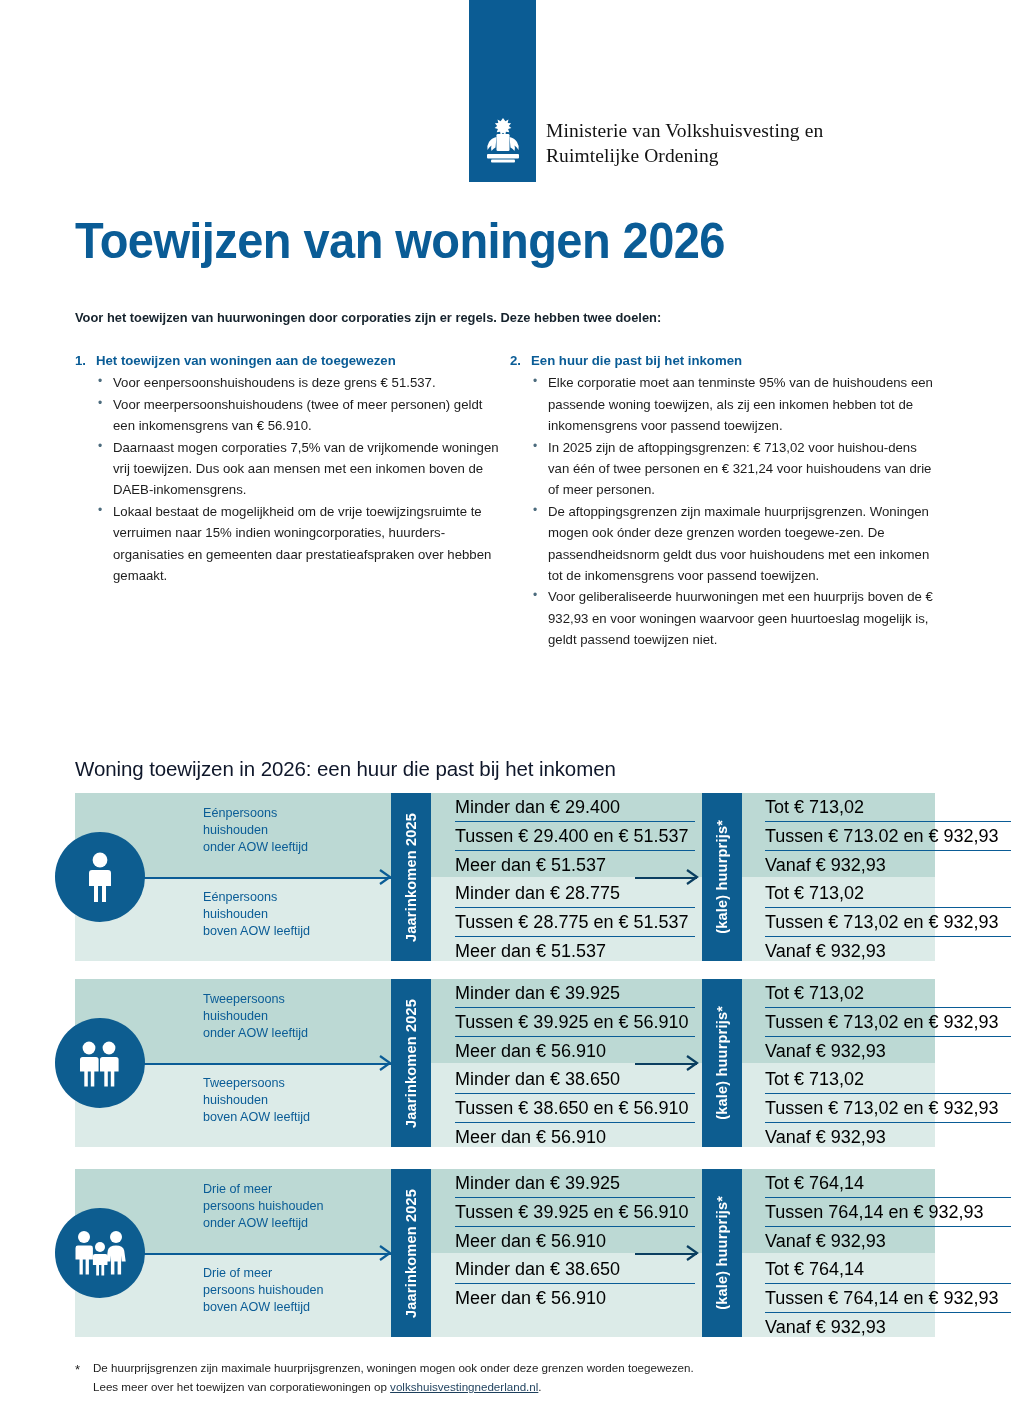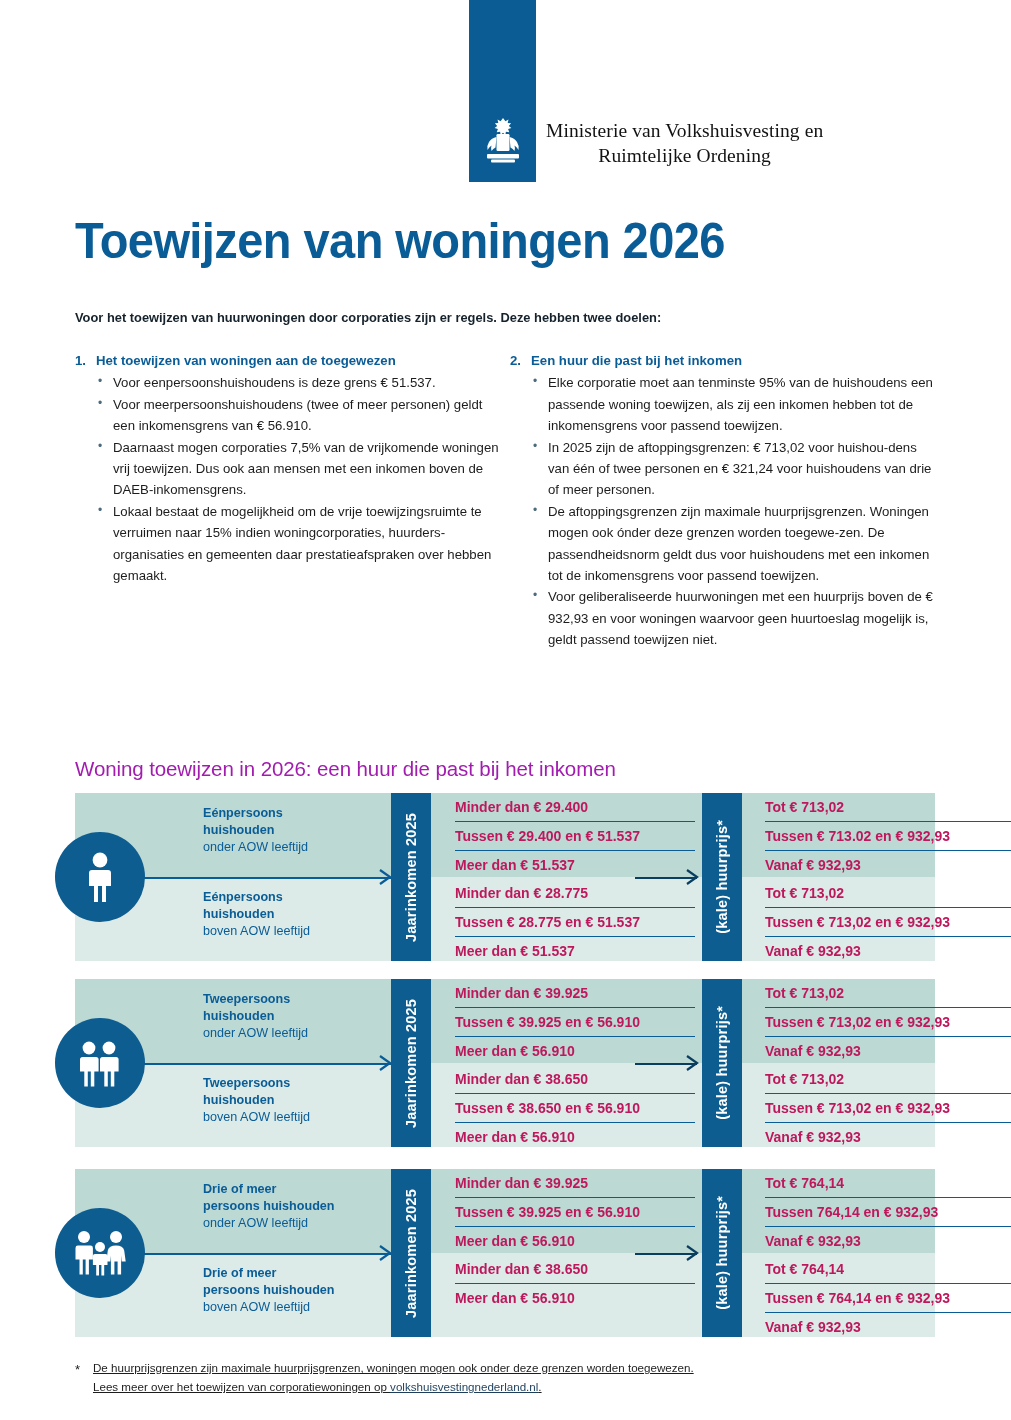"Ministerie van Volkshuisvesting en" .ministry-name { text-align: center -> none }
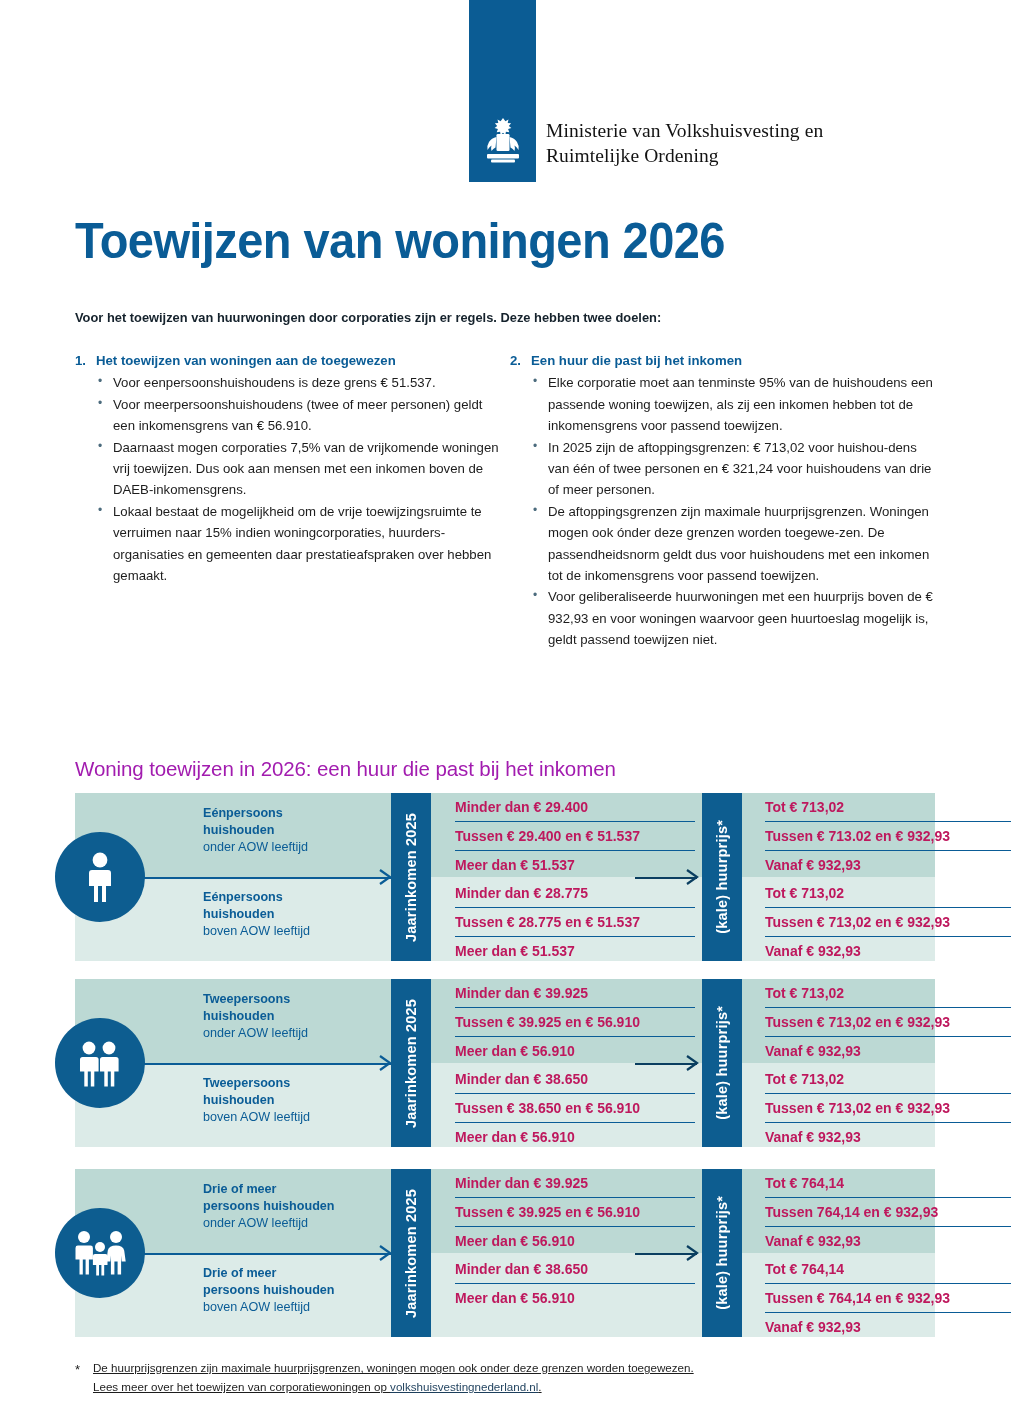"Woning toewijzen in 2026: een" .diagram-title { color: #a21caf -> #0f172a }
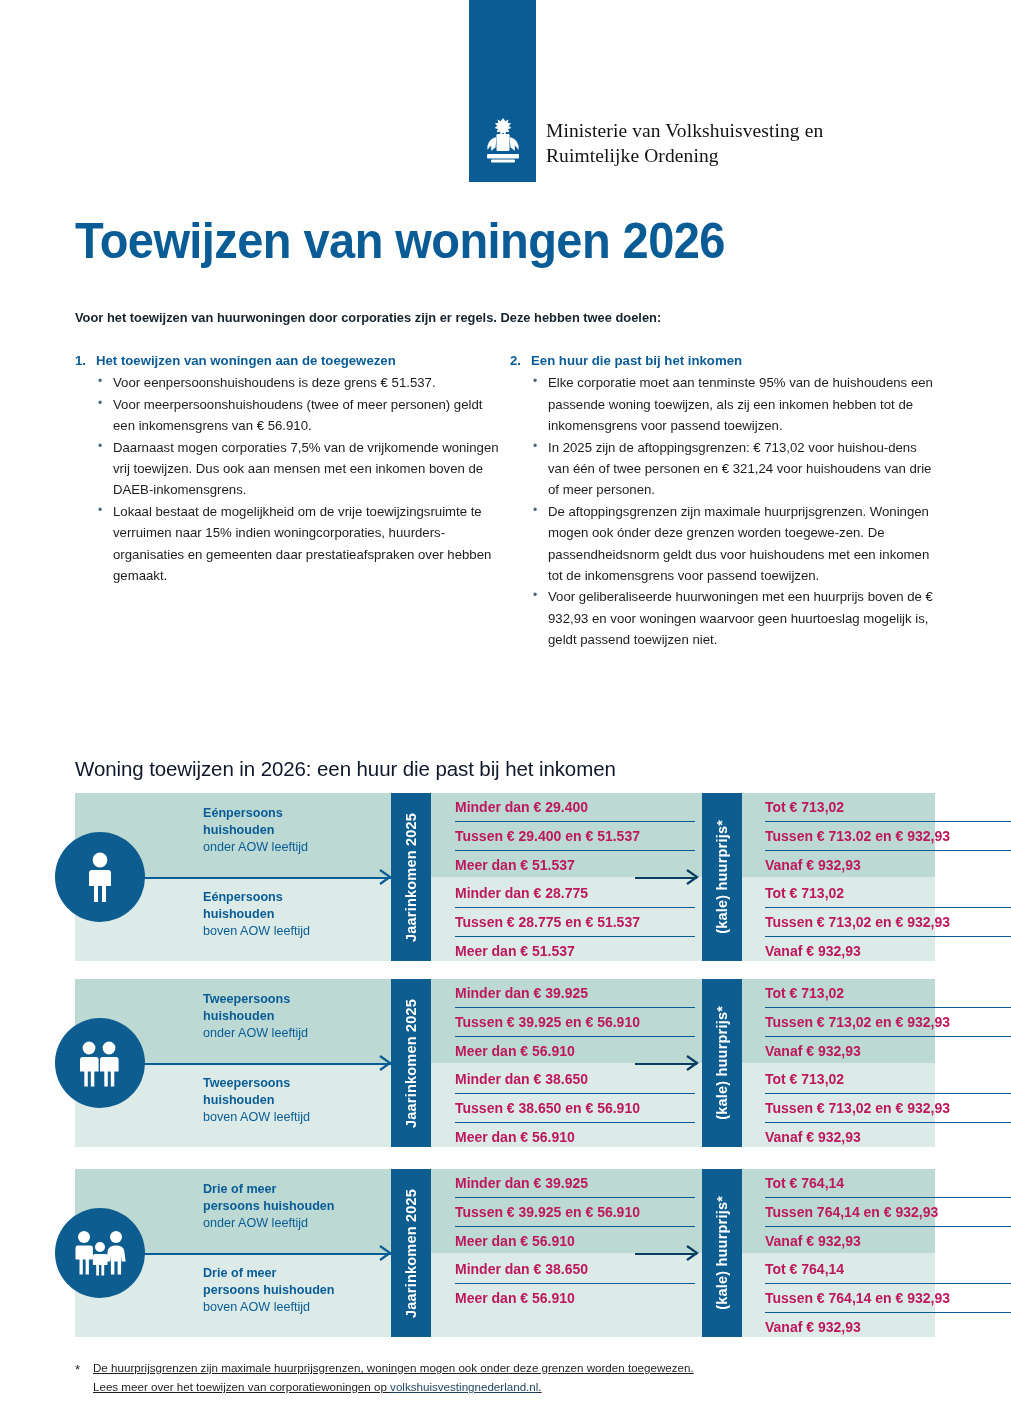"Eénpersoons" .hh-label .b { font-weight: bold -> normal }
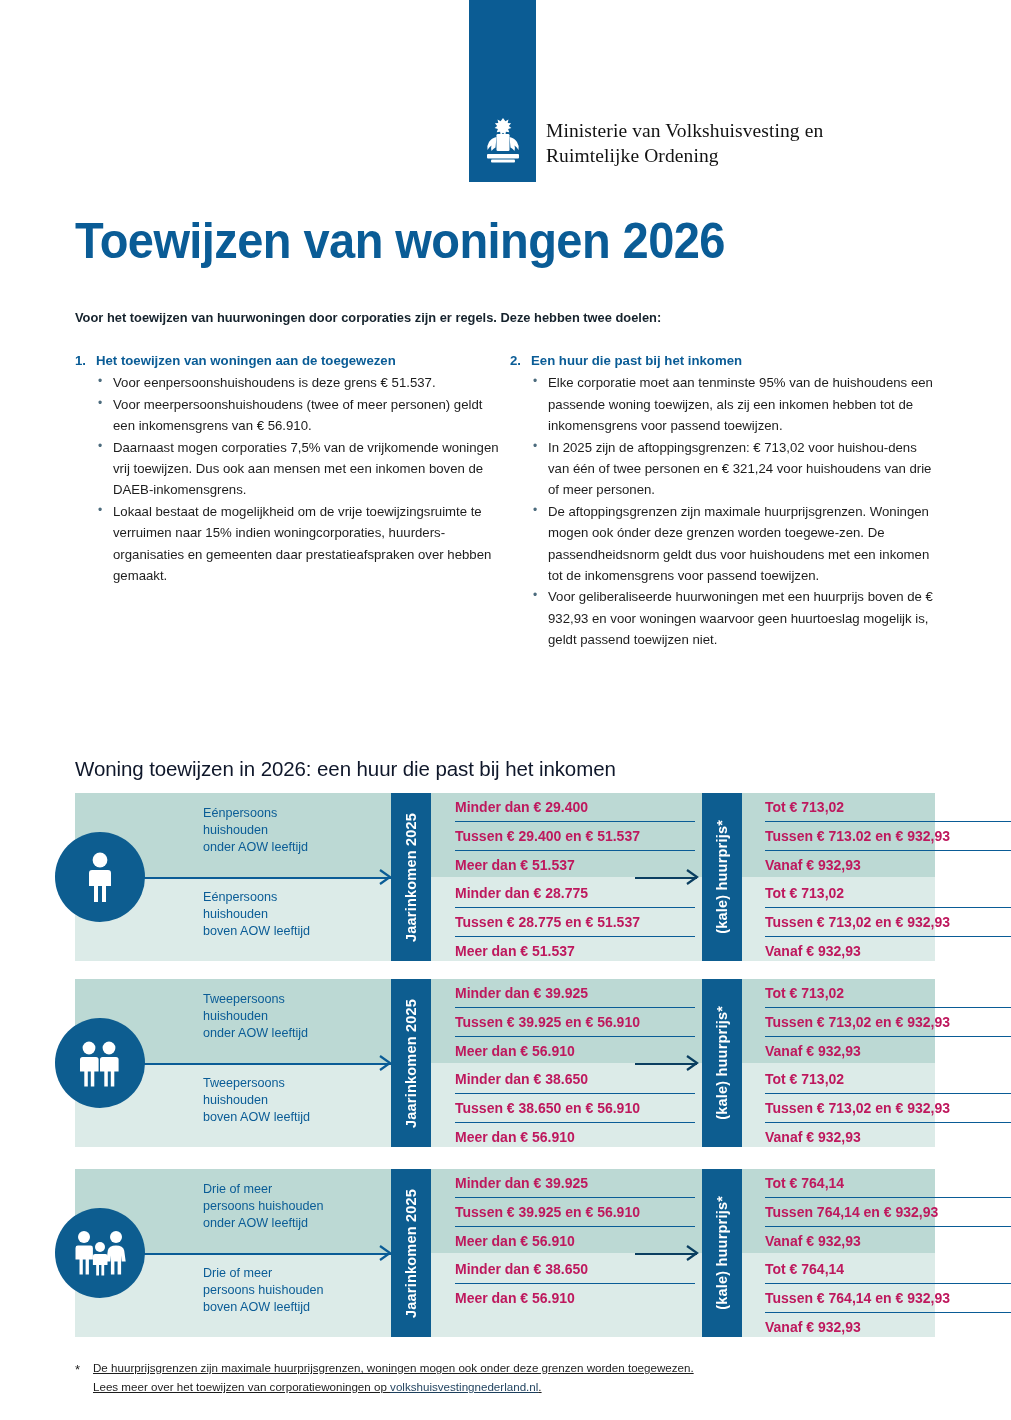"Minder dan € 29.400" .rows .r { color: #be185d -> #000000; font-size: 14px -> 18px; font-weight: bold -> none }
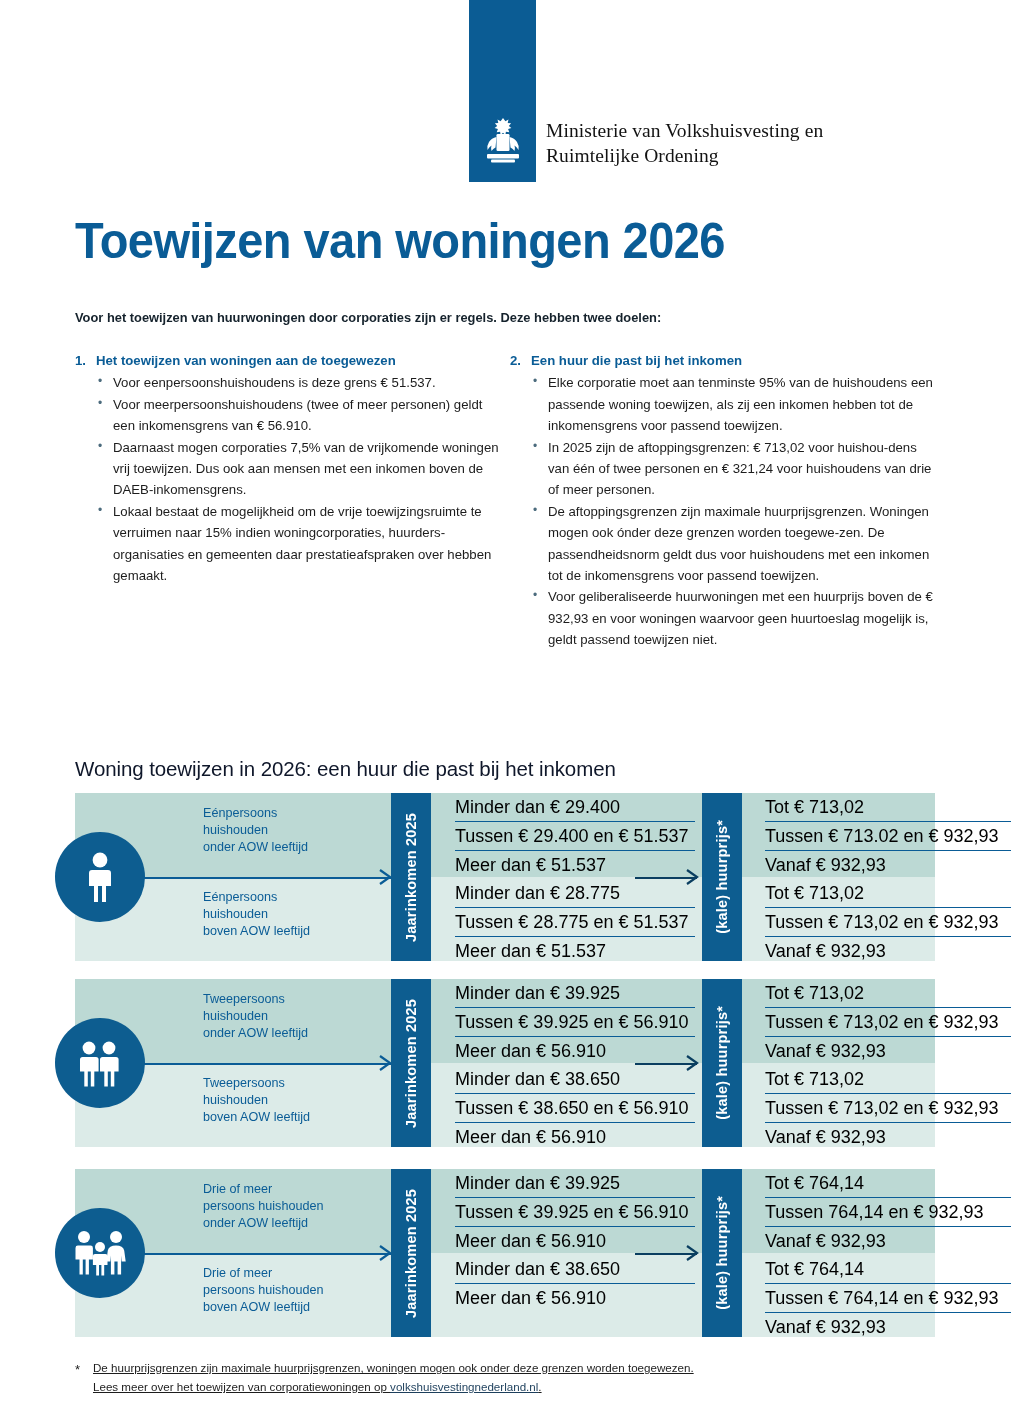"De huurprijsgrenzen zijn maximale" .footnote .ftext { text-decoration: underline -> none }
